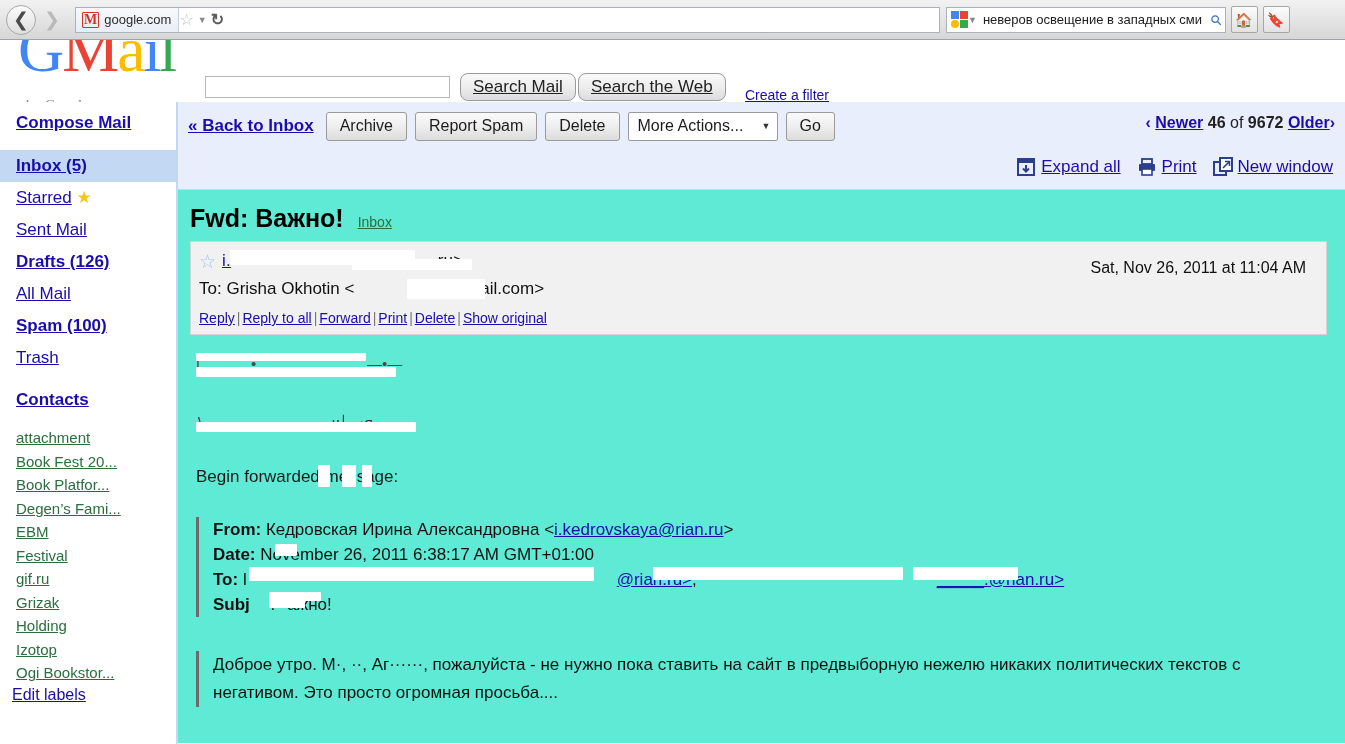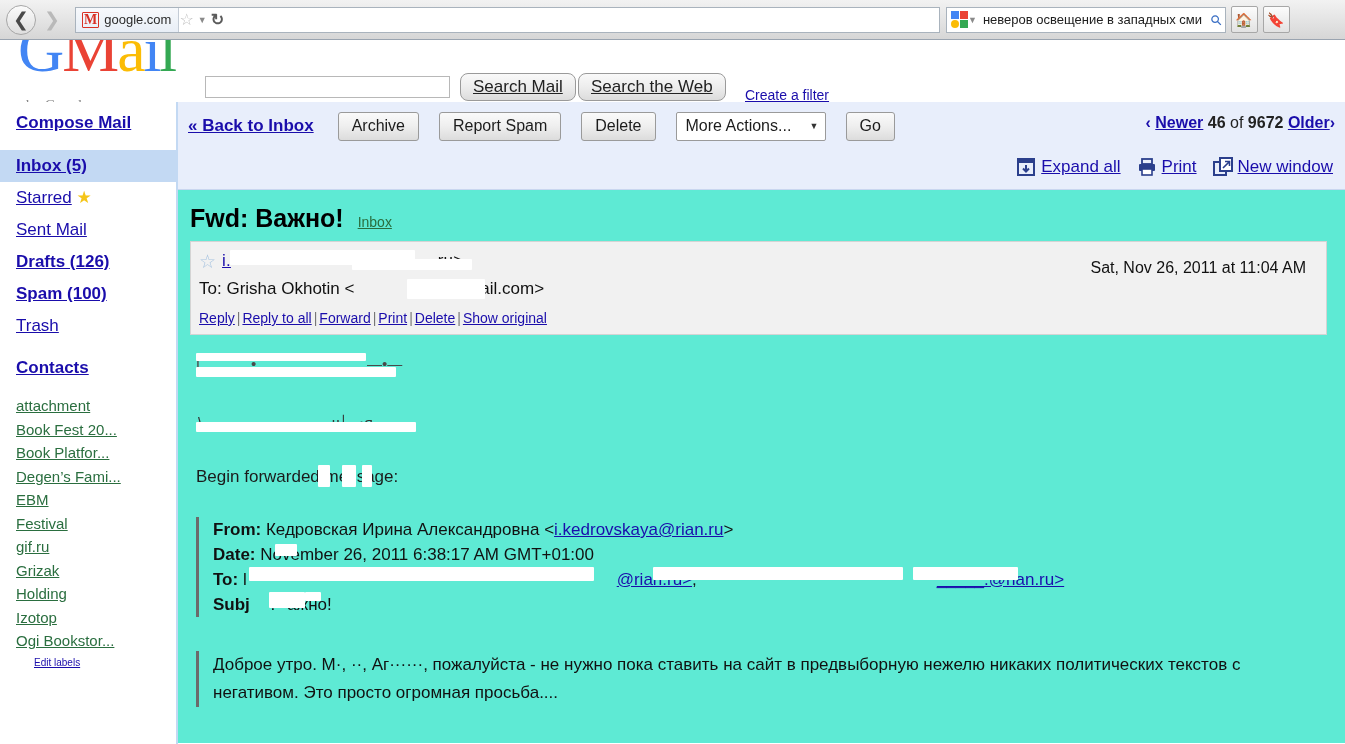"« Back to Inbox" .toolbar { gap: 20px -> 8px }
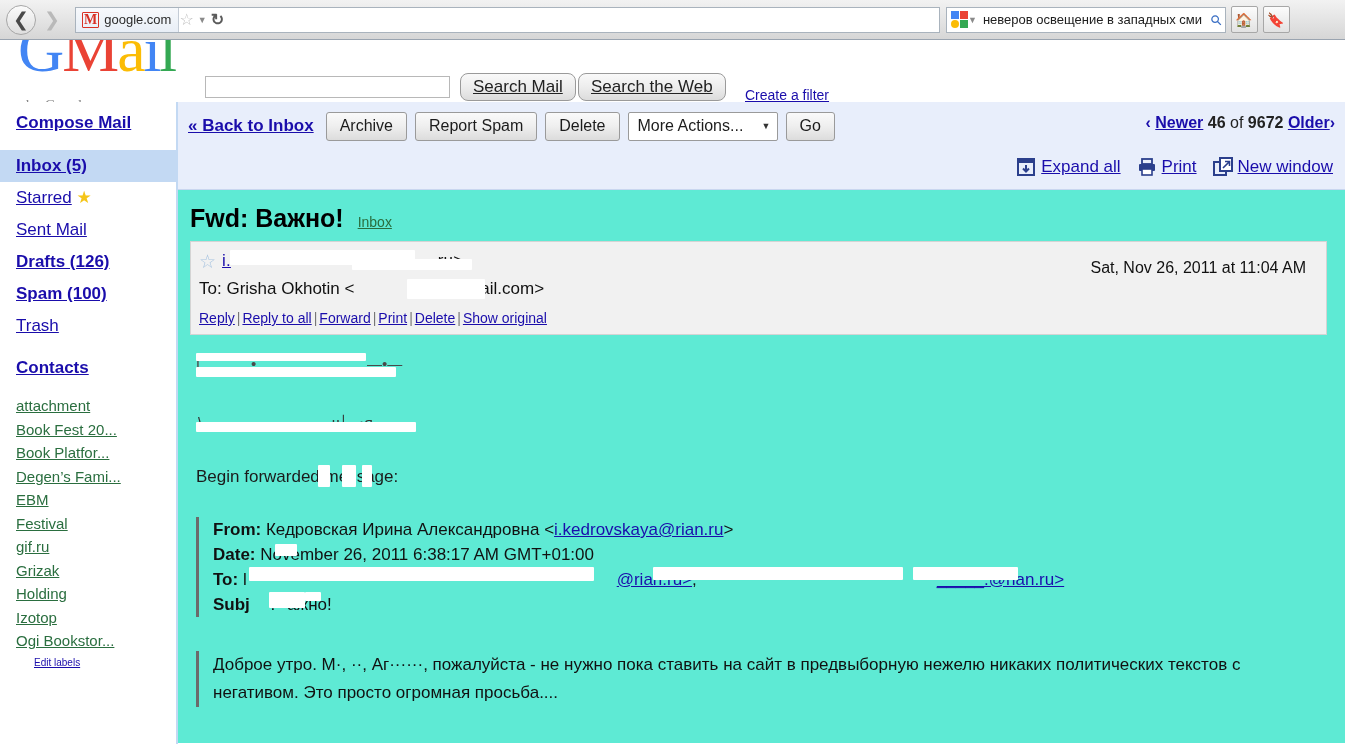"All Mail" a.side-link { html: none -> <a>All Mail</a> }
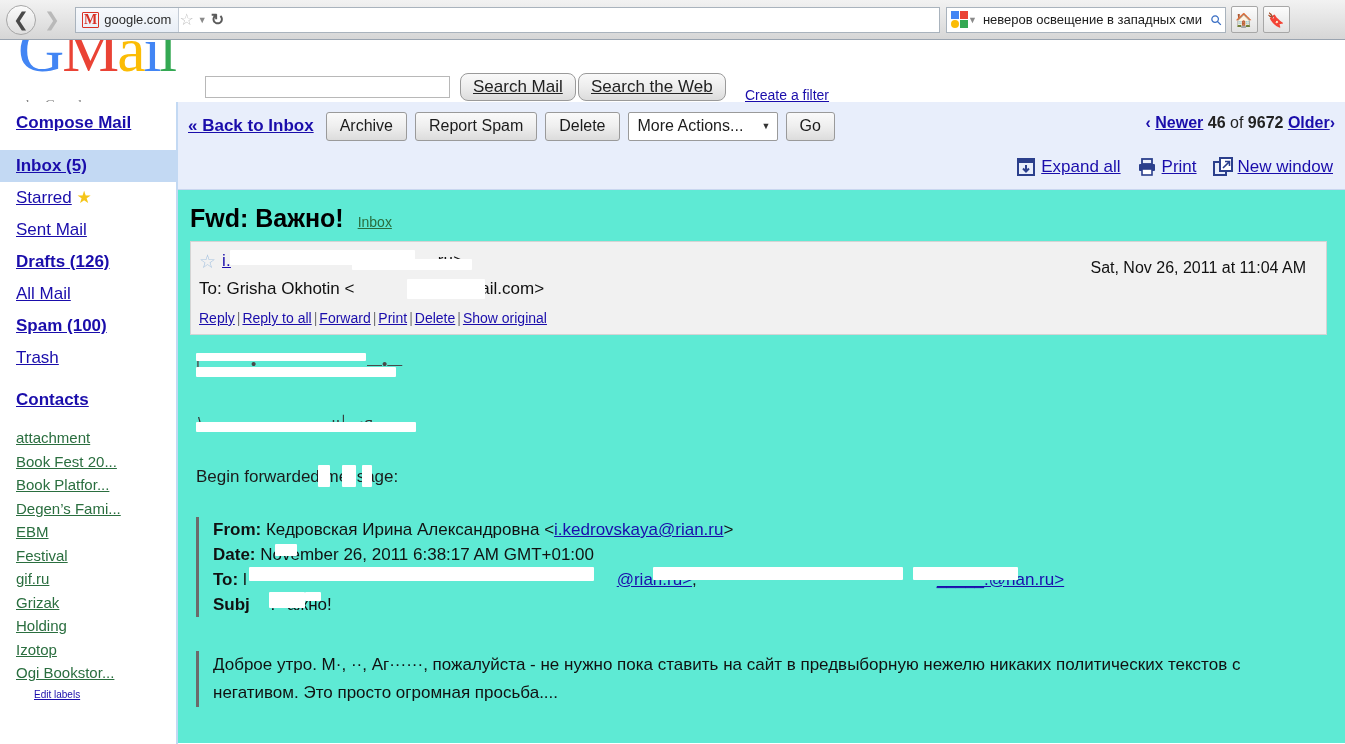"Edit labels" .edit-labels { font-size: 10px -> 16px; padding-left: 34px -> 12px }
